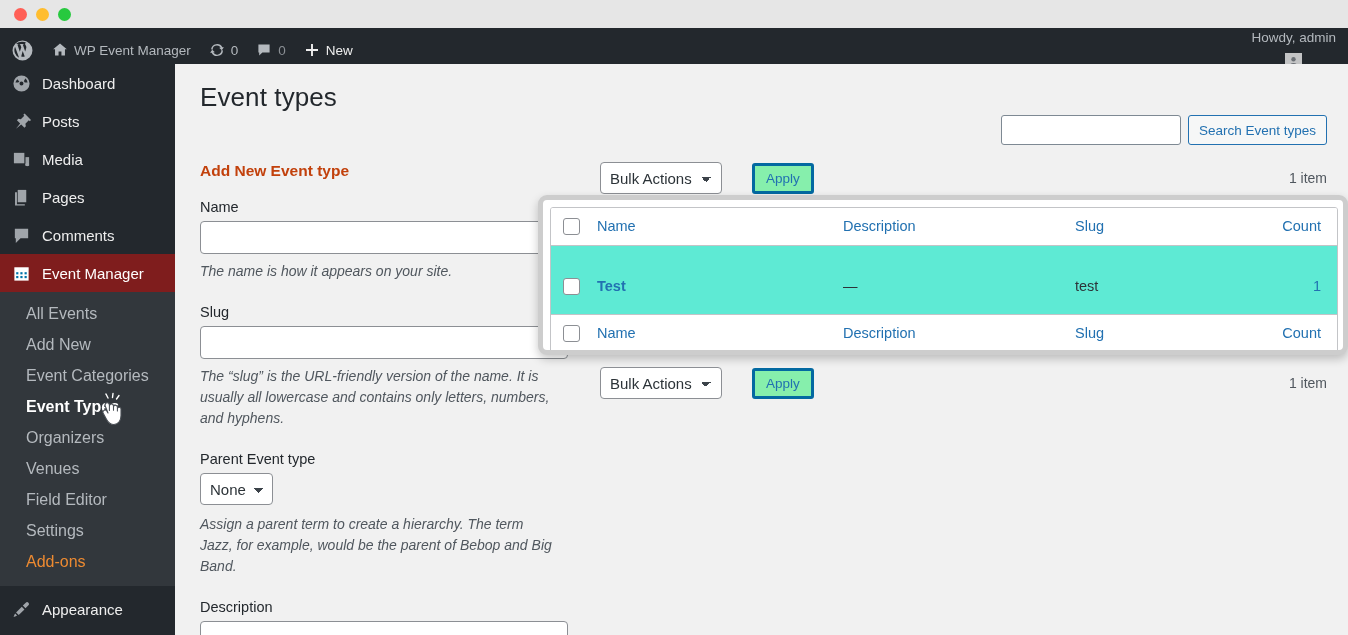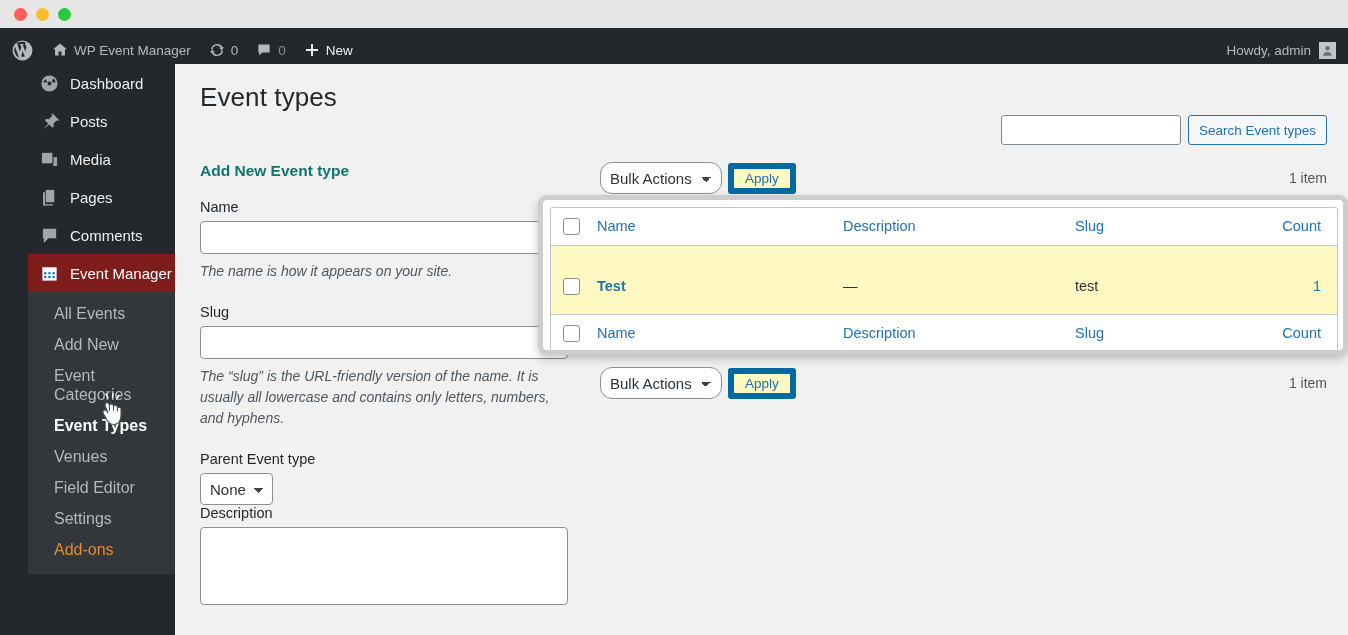"Howdy, admin" .ab-right { flex-direction: none -> column }
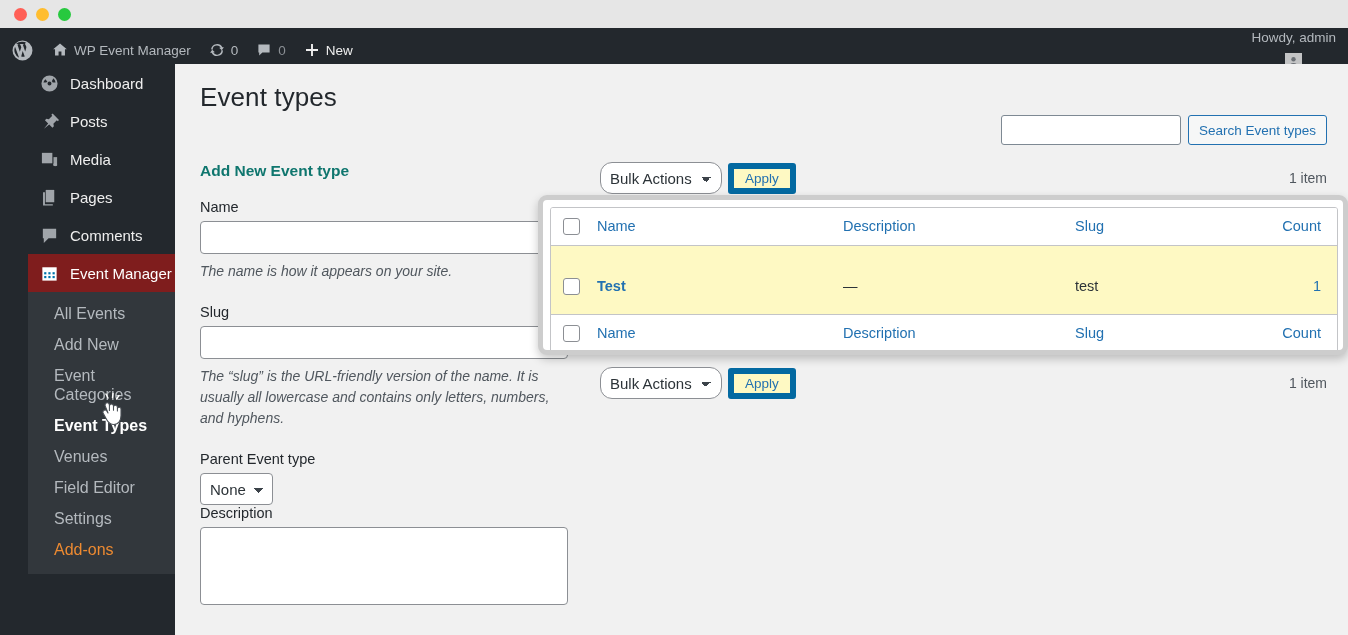"Dashboard" #sidebar { padding-left: 28px -> none }
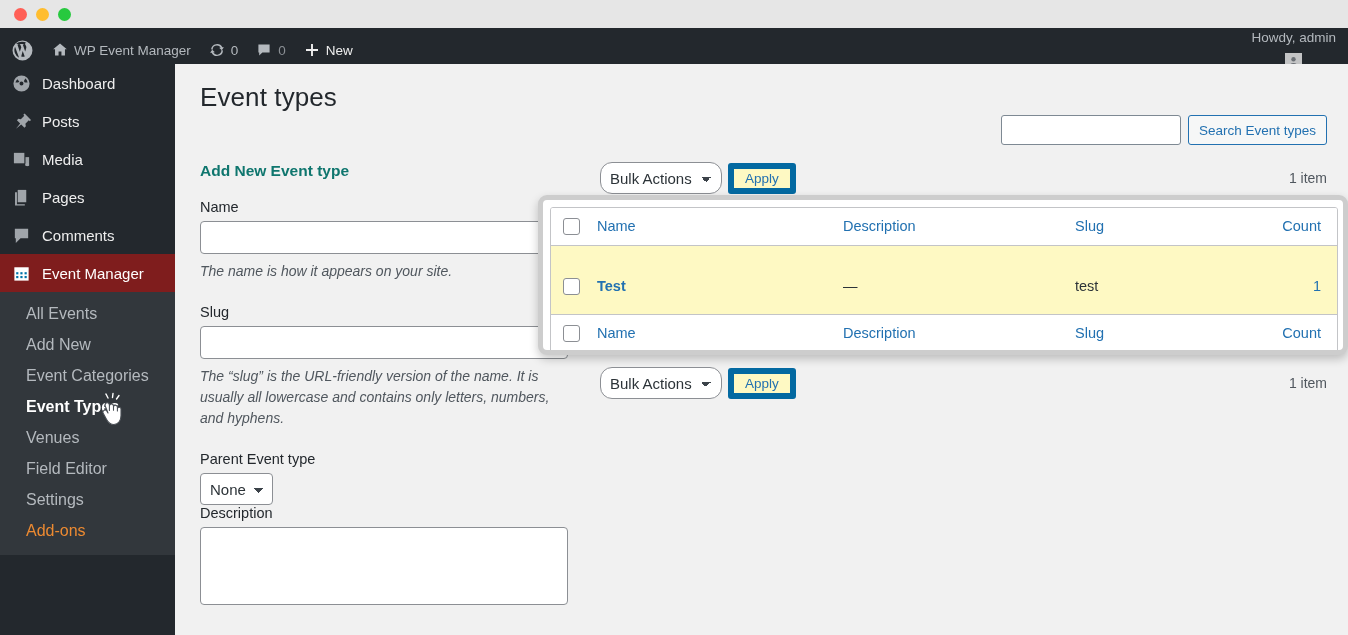"Add New Event type" .form-h2 { color: #0f766e -> #c2410c }
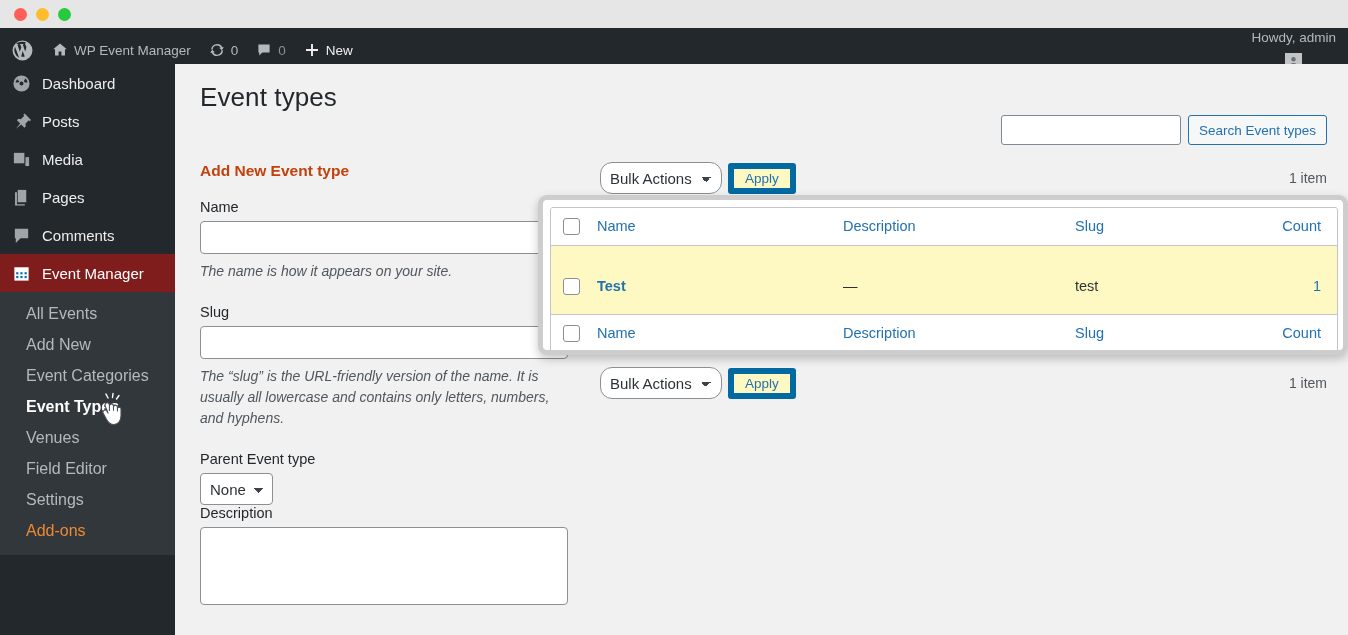"Bulk Actions" .bulk-select { border-radius: 12px -> 4px }
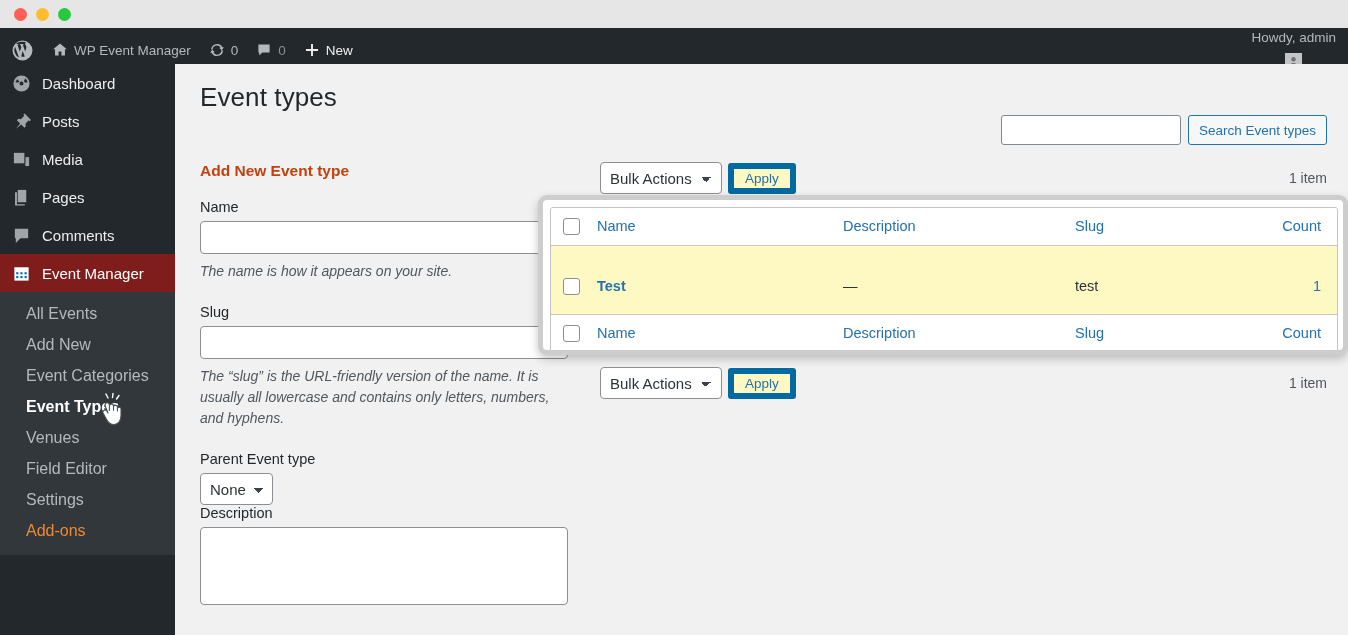"Apply" .apply-btn { background: #fef9c3 -> #86efac; border: 6px solid #0369a1 -> 3px solid #0369a1; margin-left: none -> 24px }
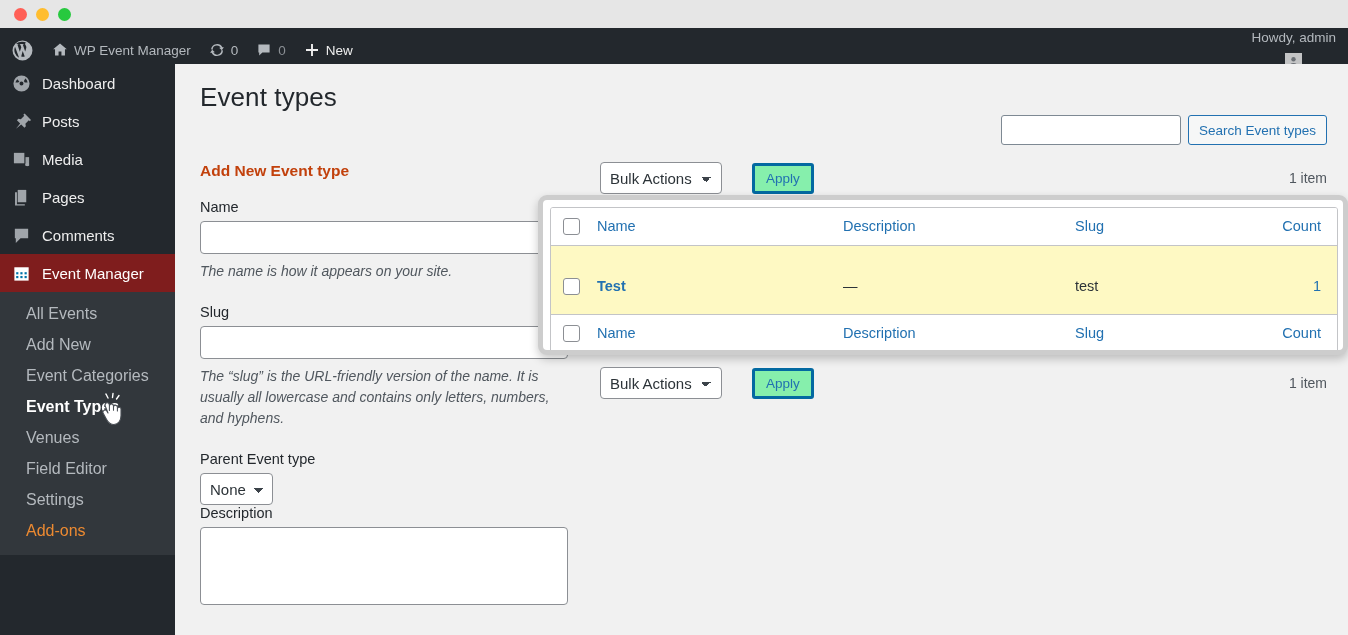"Test" tbody tr { background: #fef9c3 -> #5eead4 }
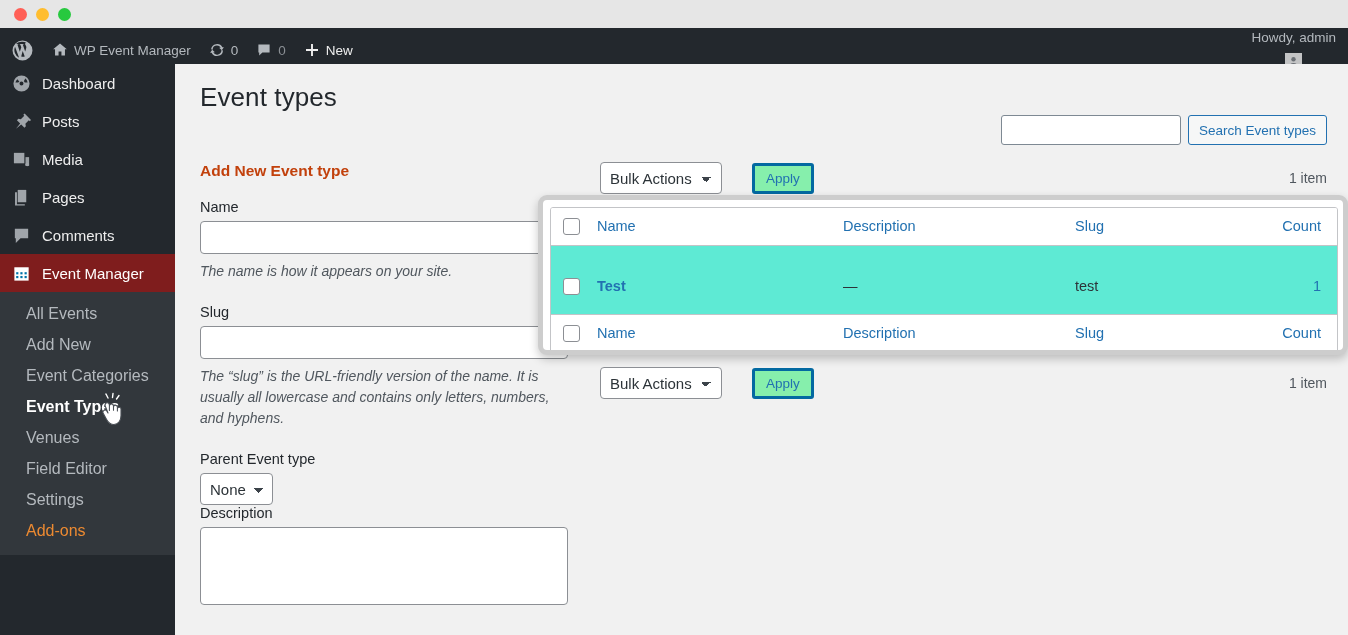"Organizers" a.sub-item { html: none -> <a>Organizers</a> }
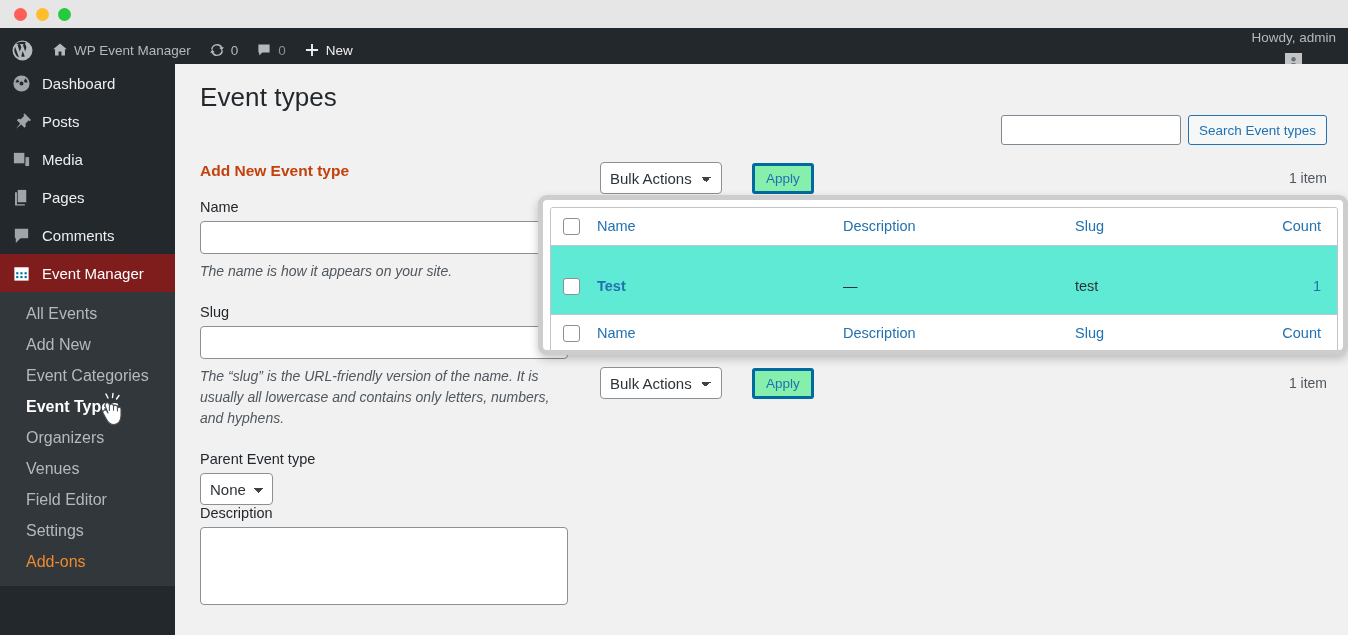"Assign a parent term to" p.f-help { html: none -> <p>Assign a parent term to create a hierarchy. The term Jazz, for example, would be the parent of Bebop and Big Band.</p> }
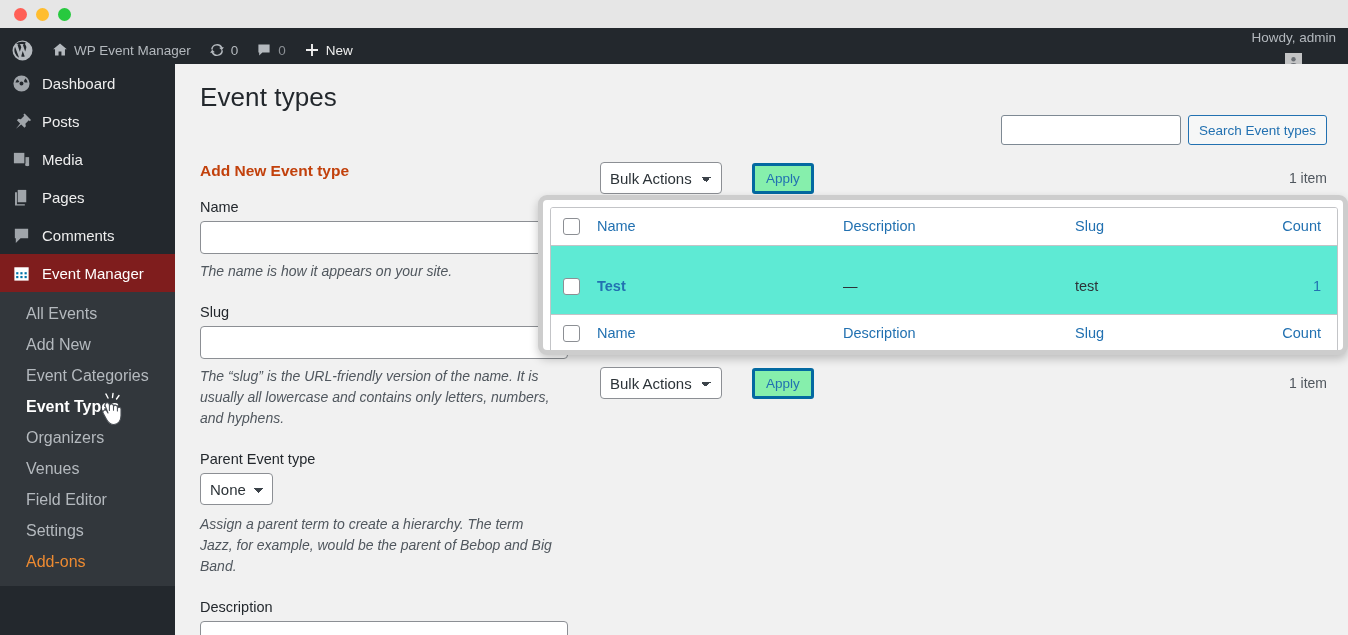"Appearance" div.menu-item { html: none -> <div> <span> <svg> <path></path> <path></path> <path></path> </svg> </span> <span>Appearance</span> </div> }
